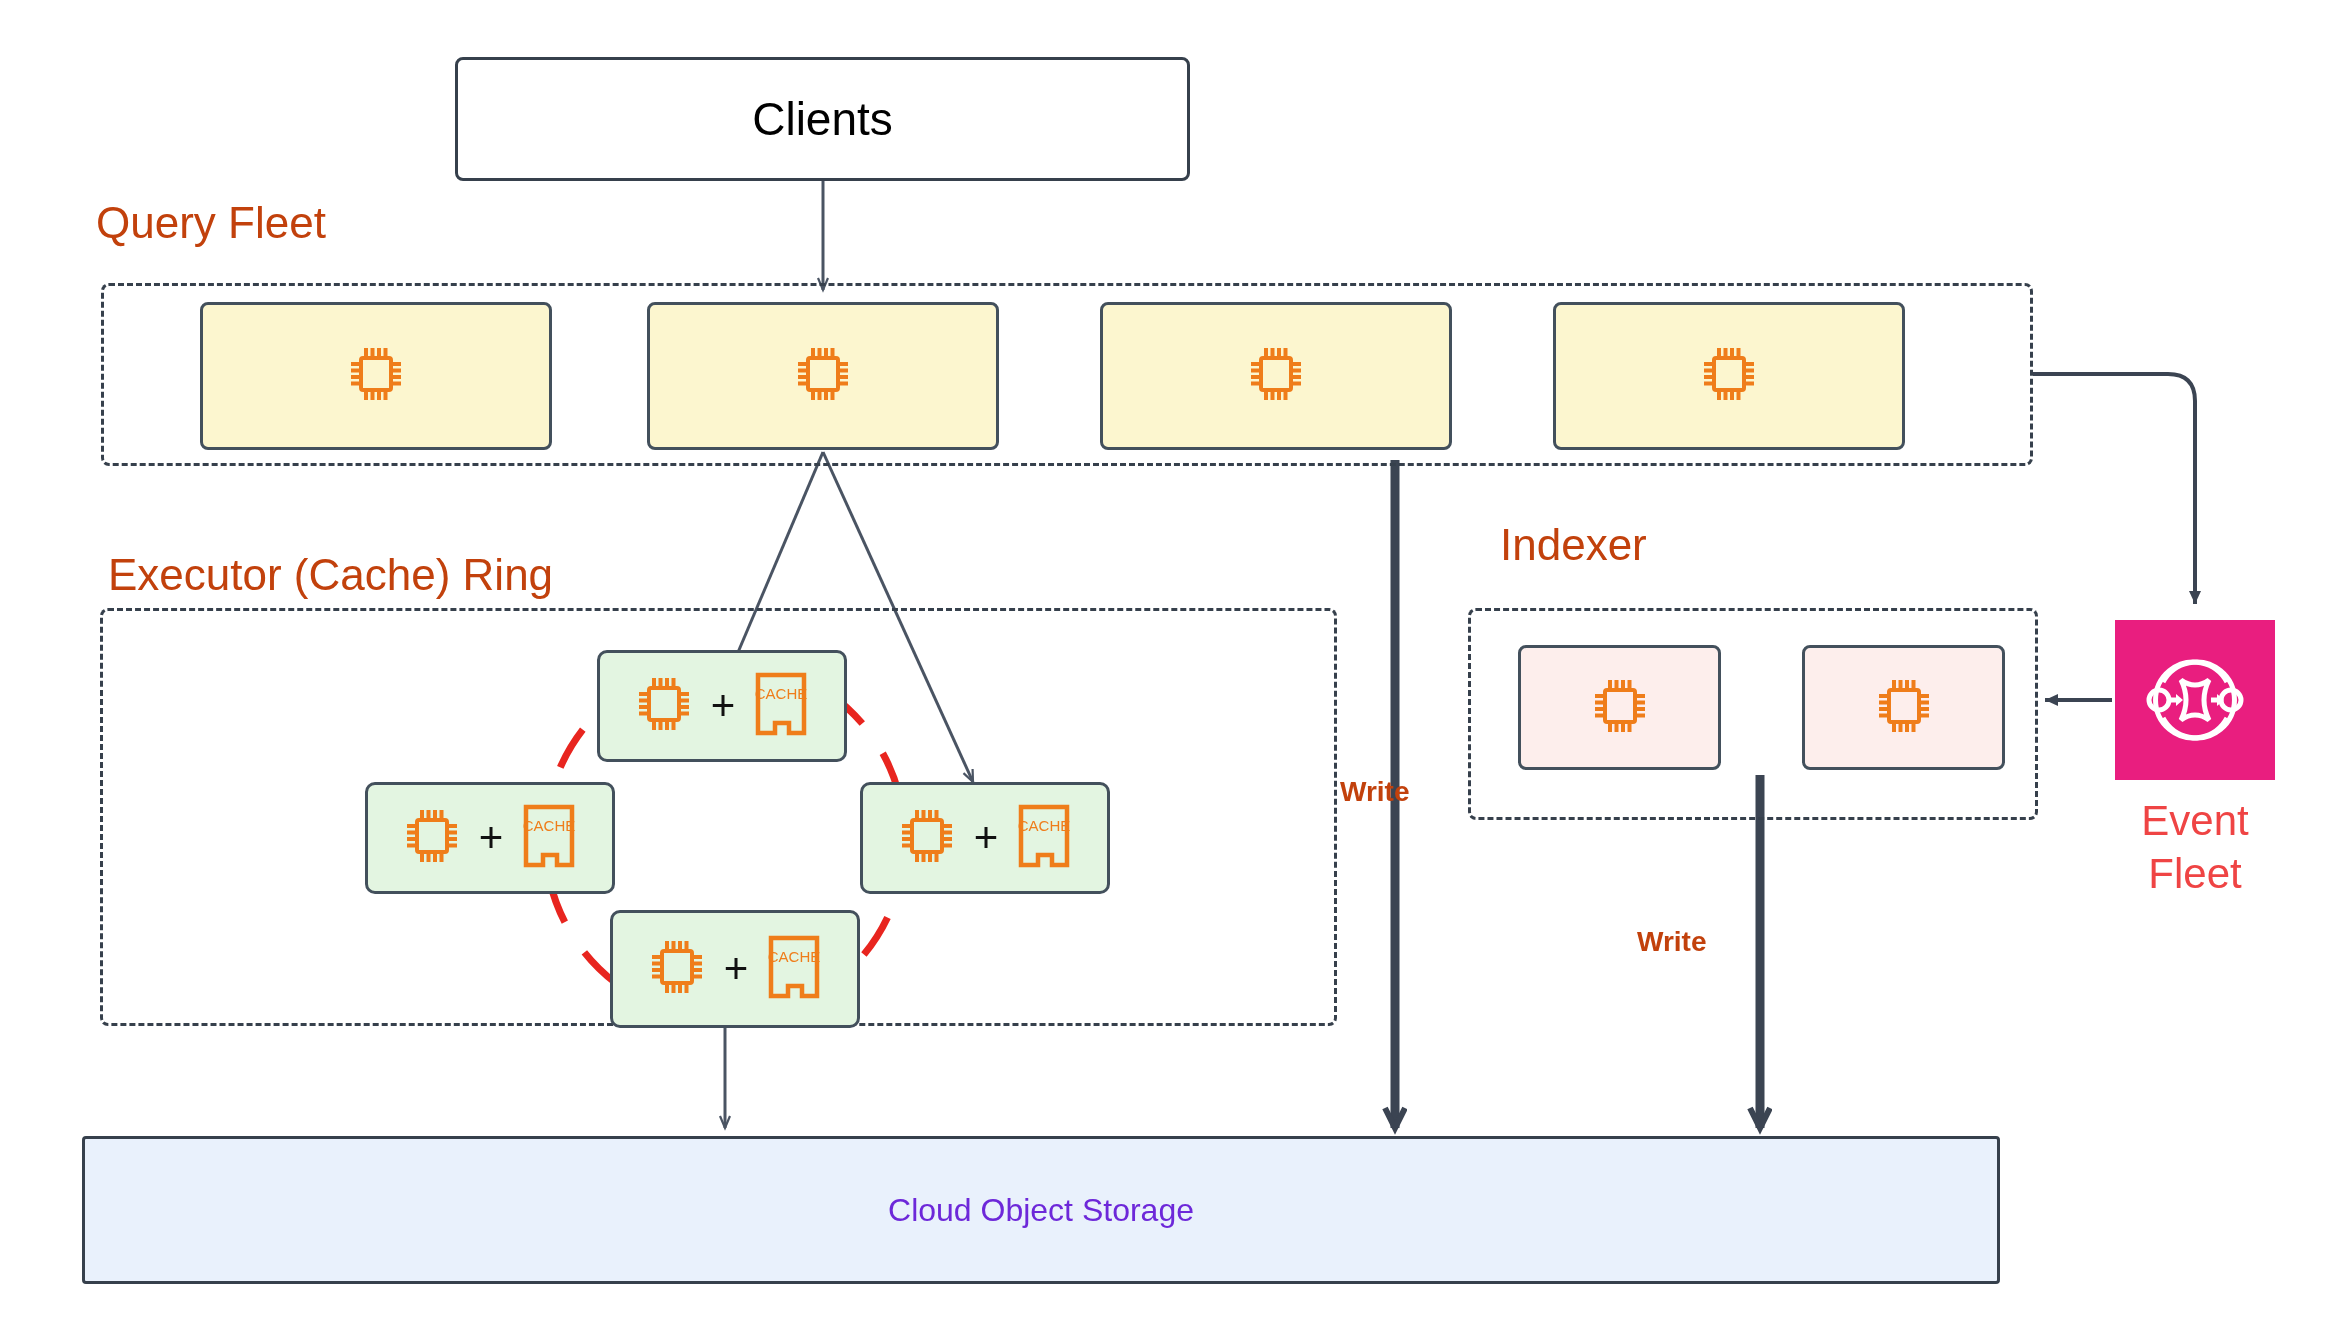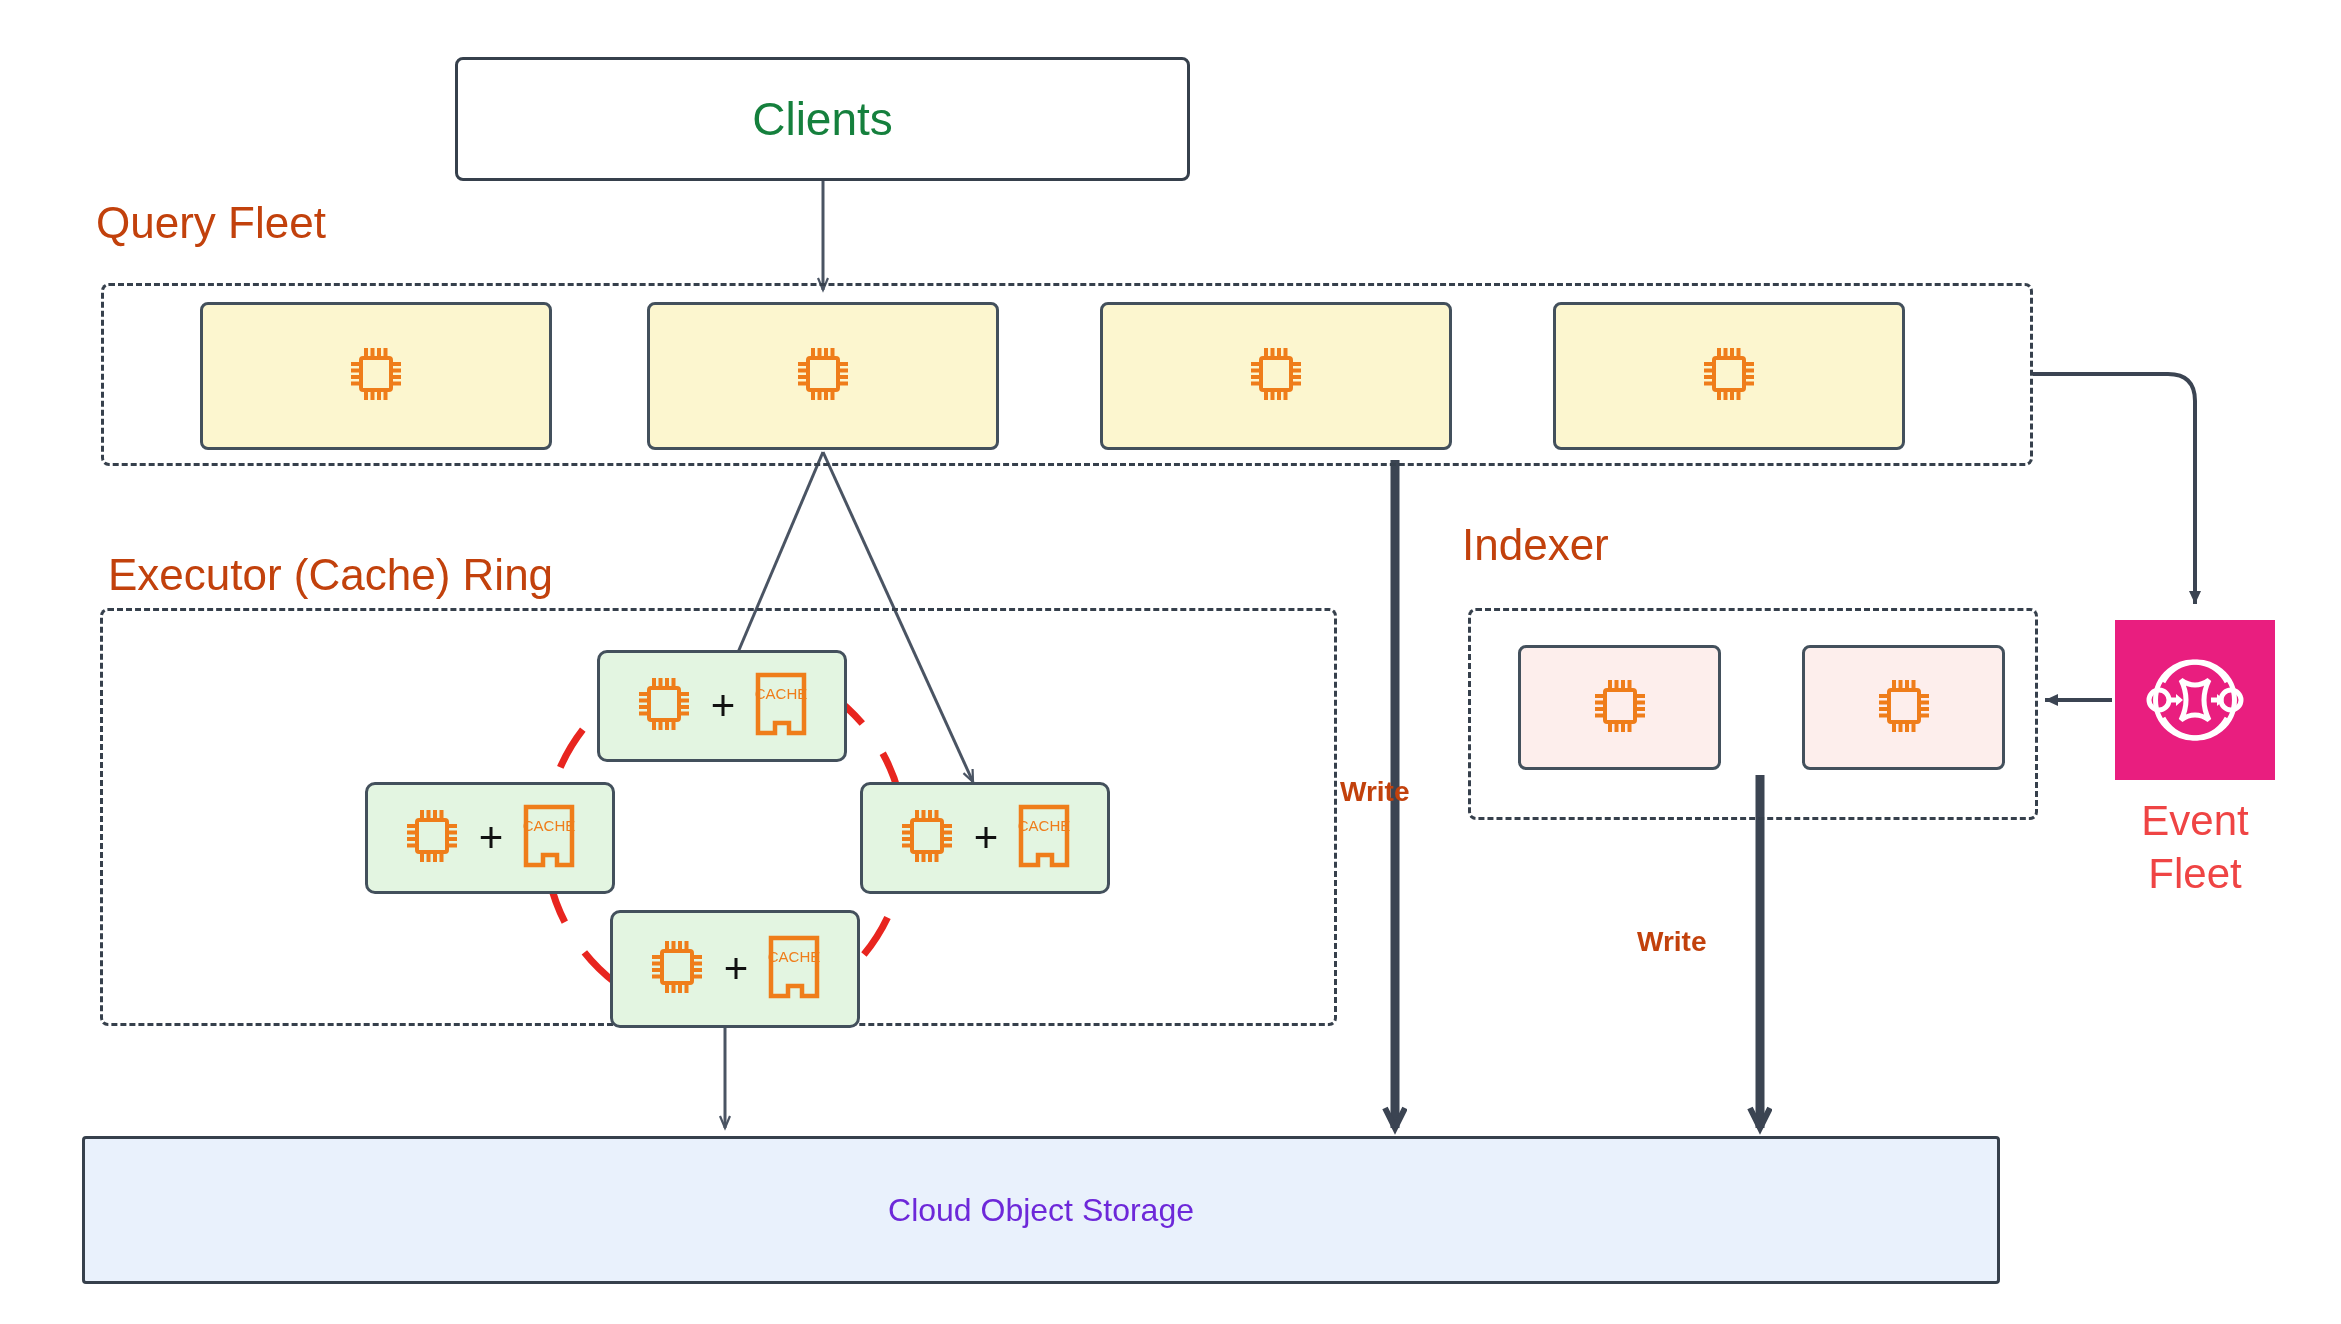"Clients" #clients-box { color: #15803d -> #000000 }
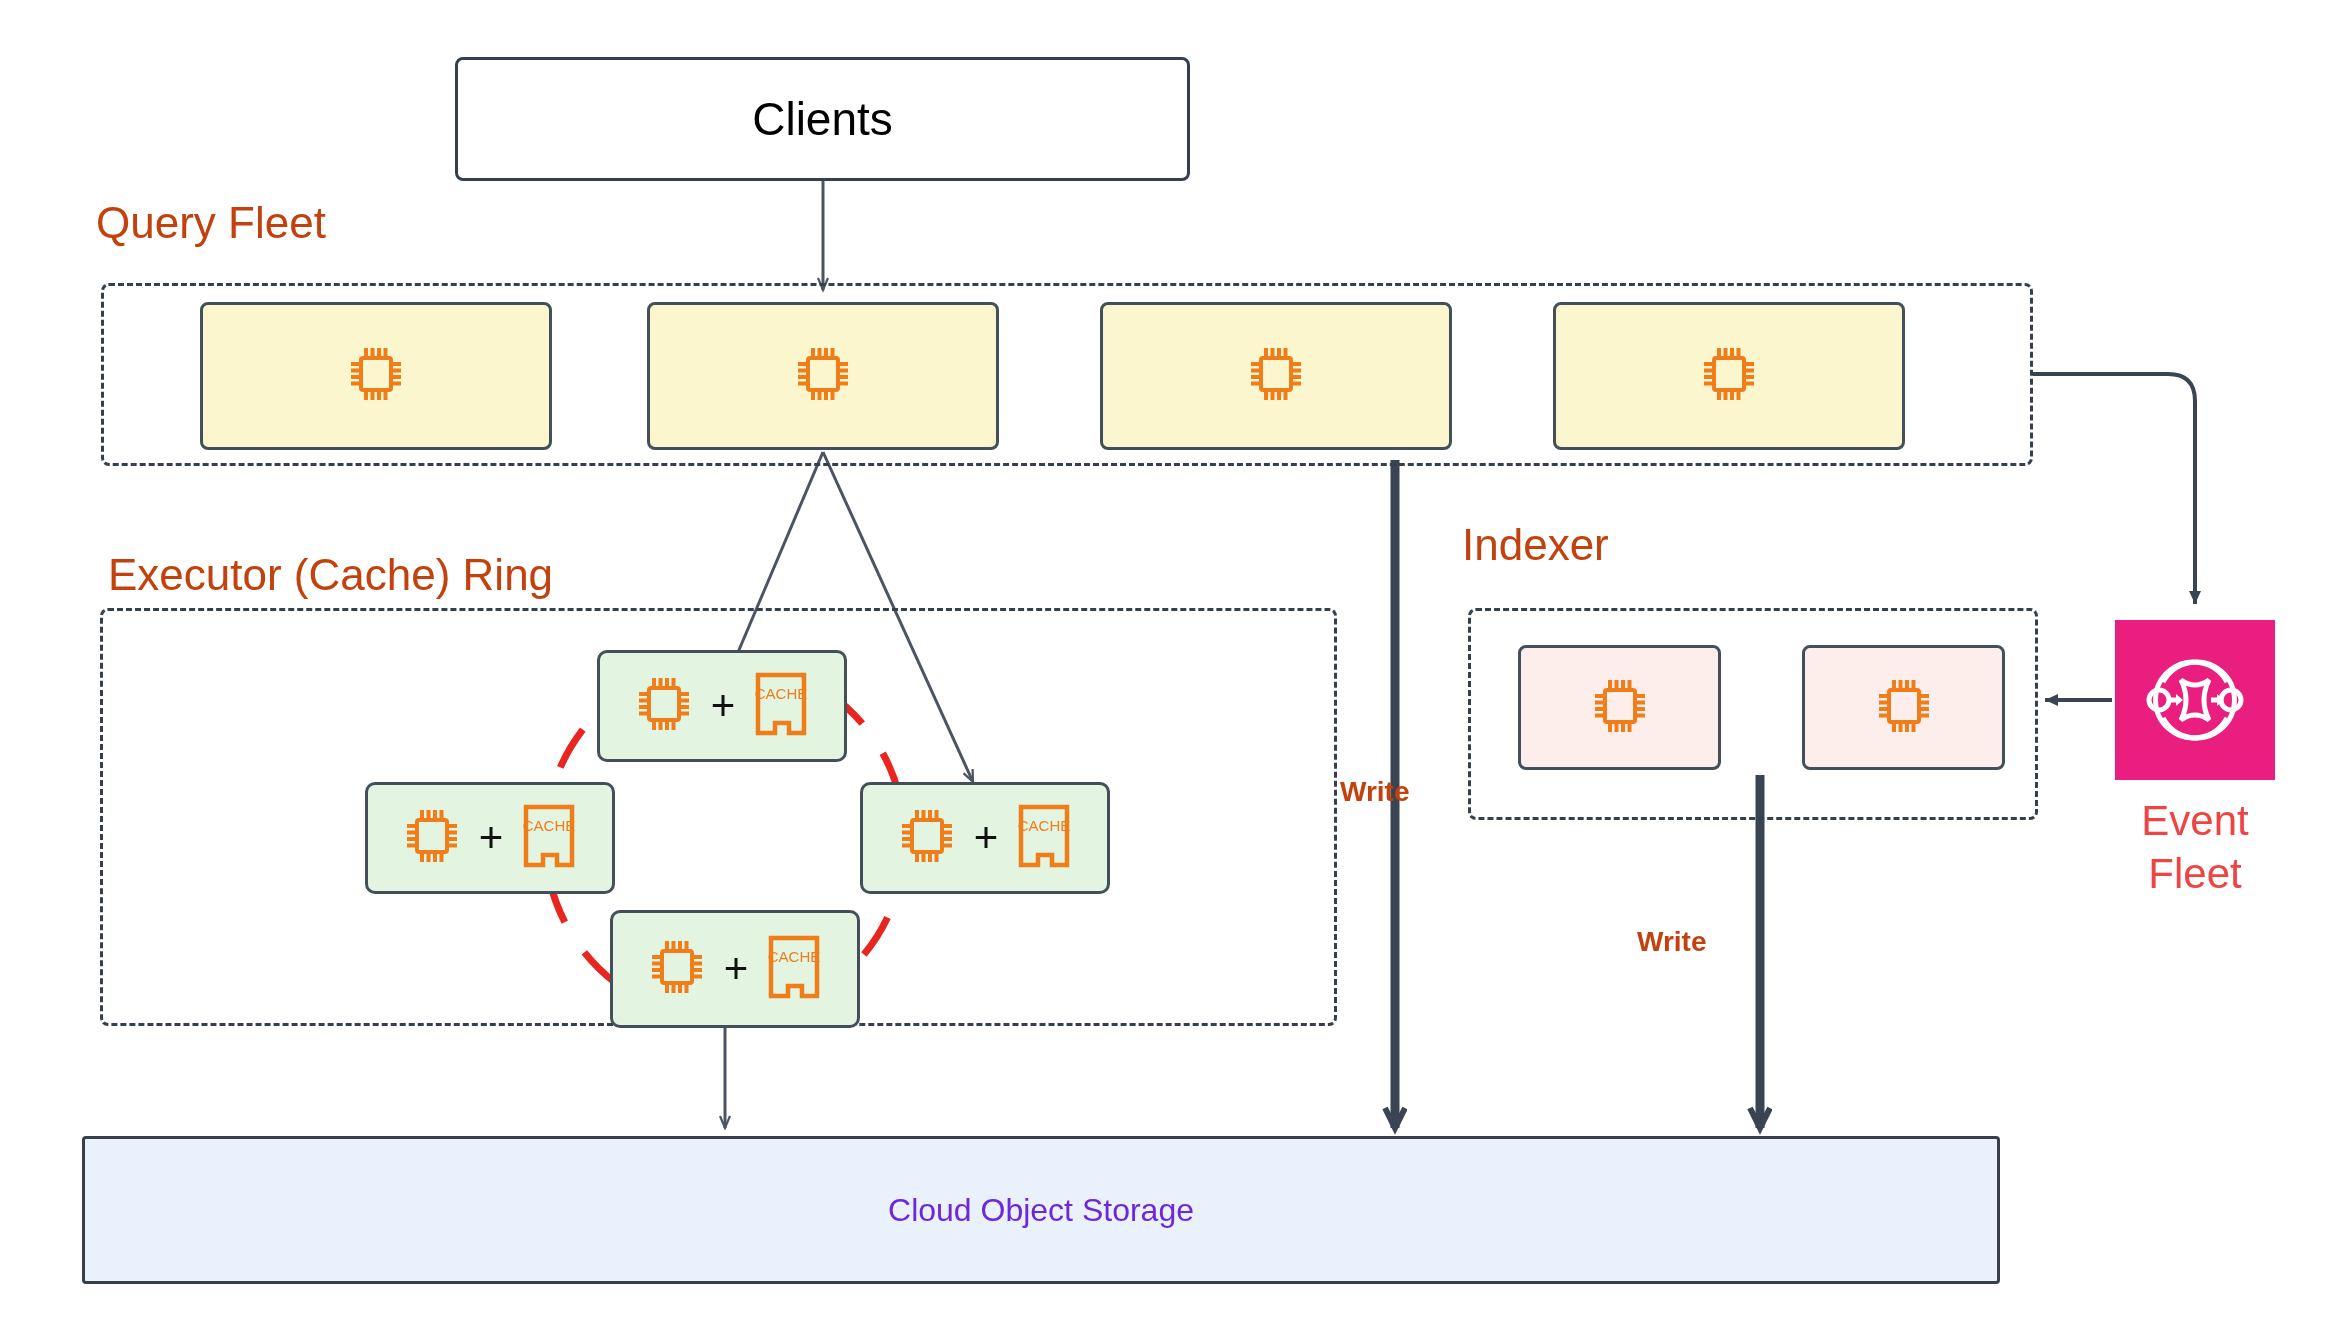"Indexer" div.group-label { left: 1462px -> 1500px }
